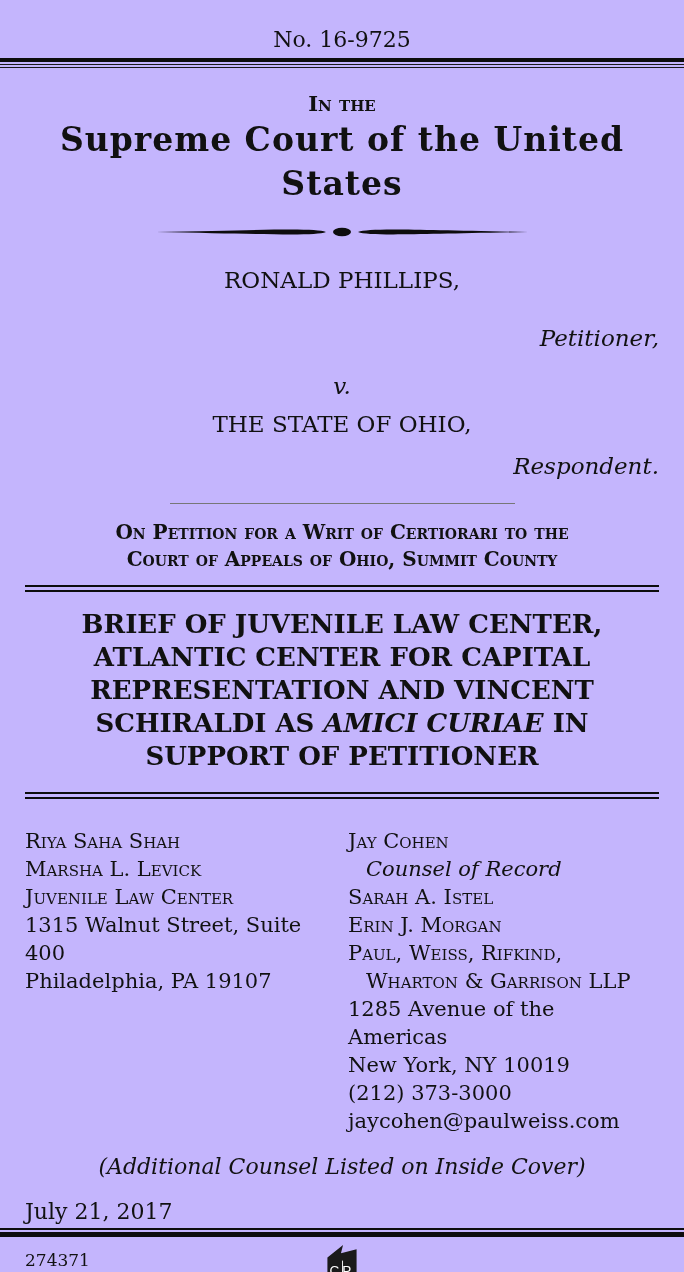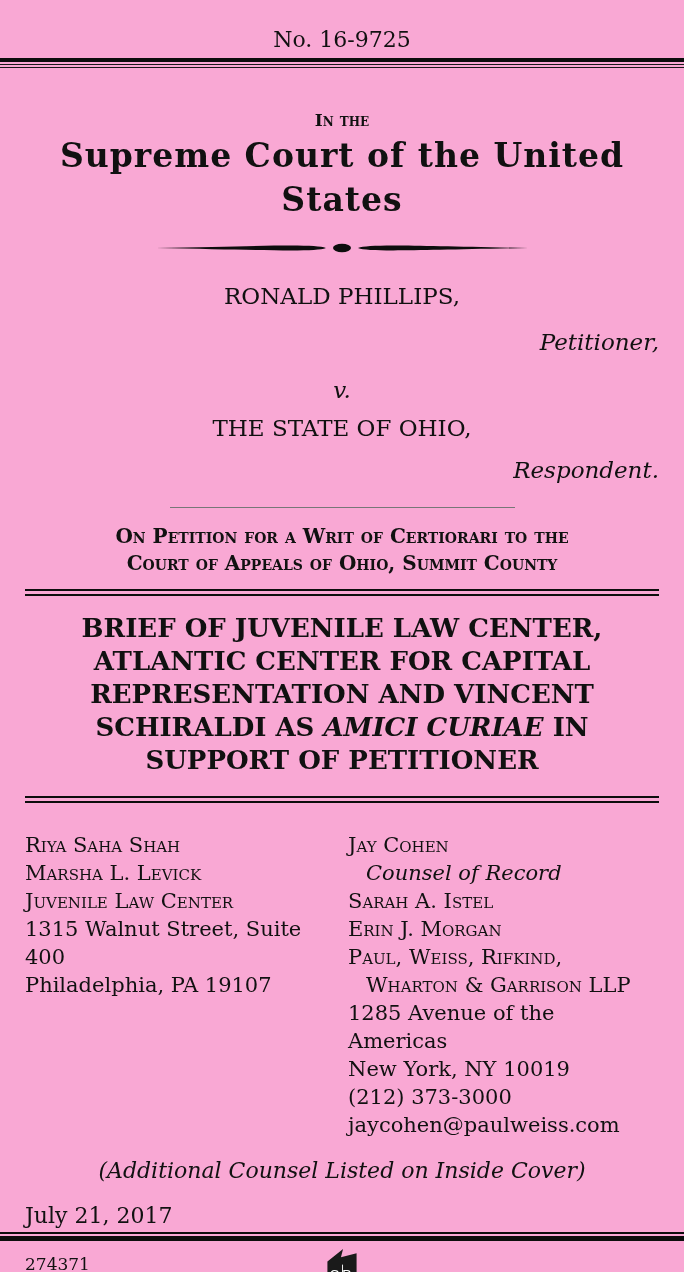"No. 16-9725" .page { background: #f9a8d4 -> #c4b5fd }
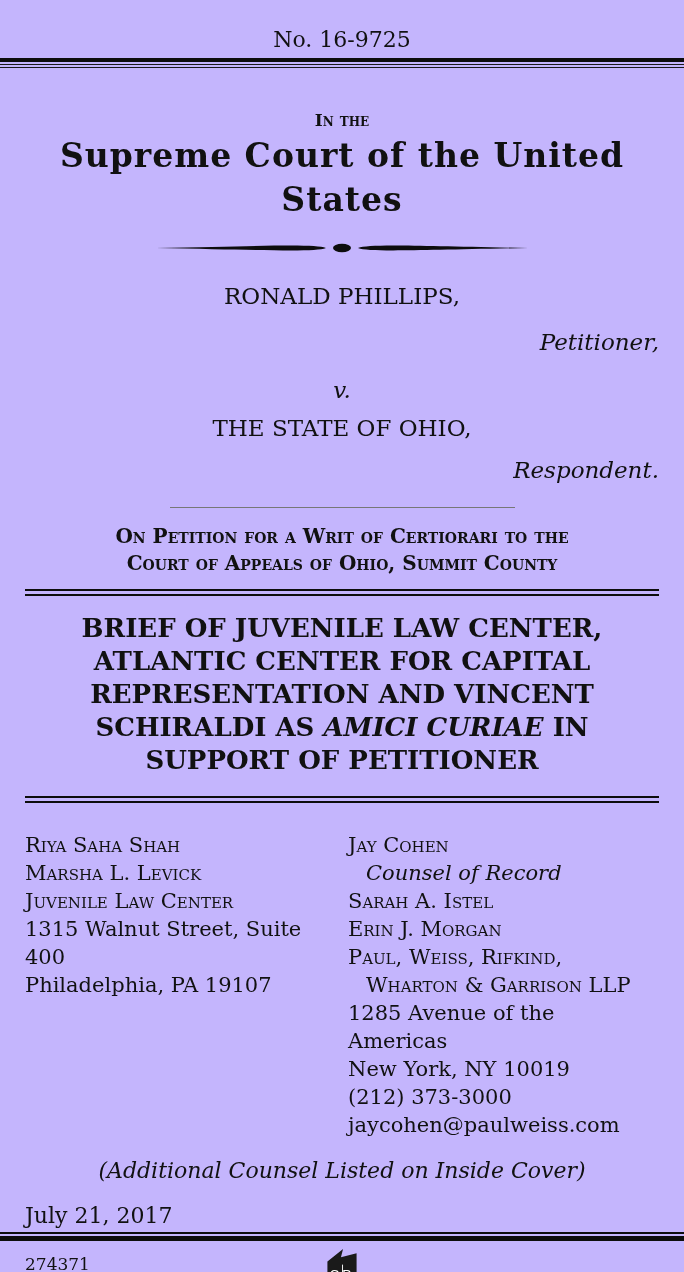"In the" .in-the { font-size: 17px -> 21px; margin-top: 40px -> 24px }
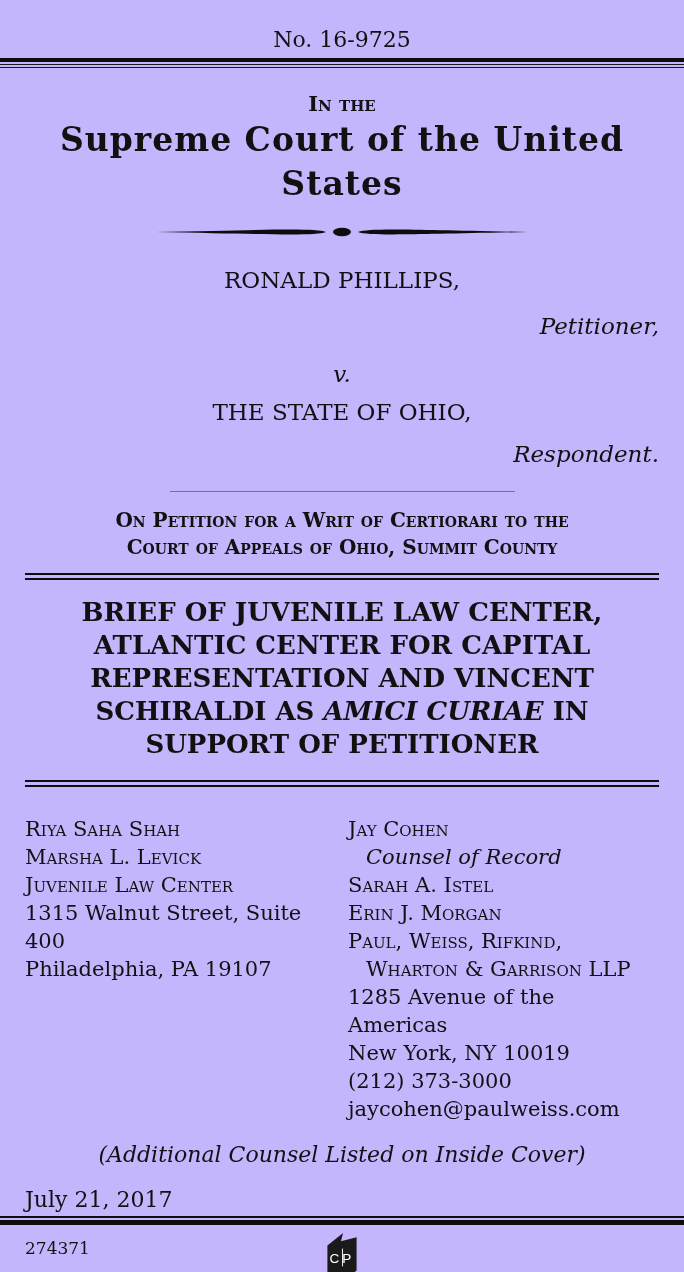"Petitioner," .cap-role1 { margin-top: 18px -> 30px }
